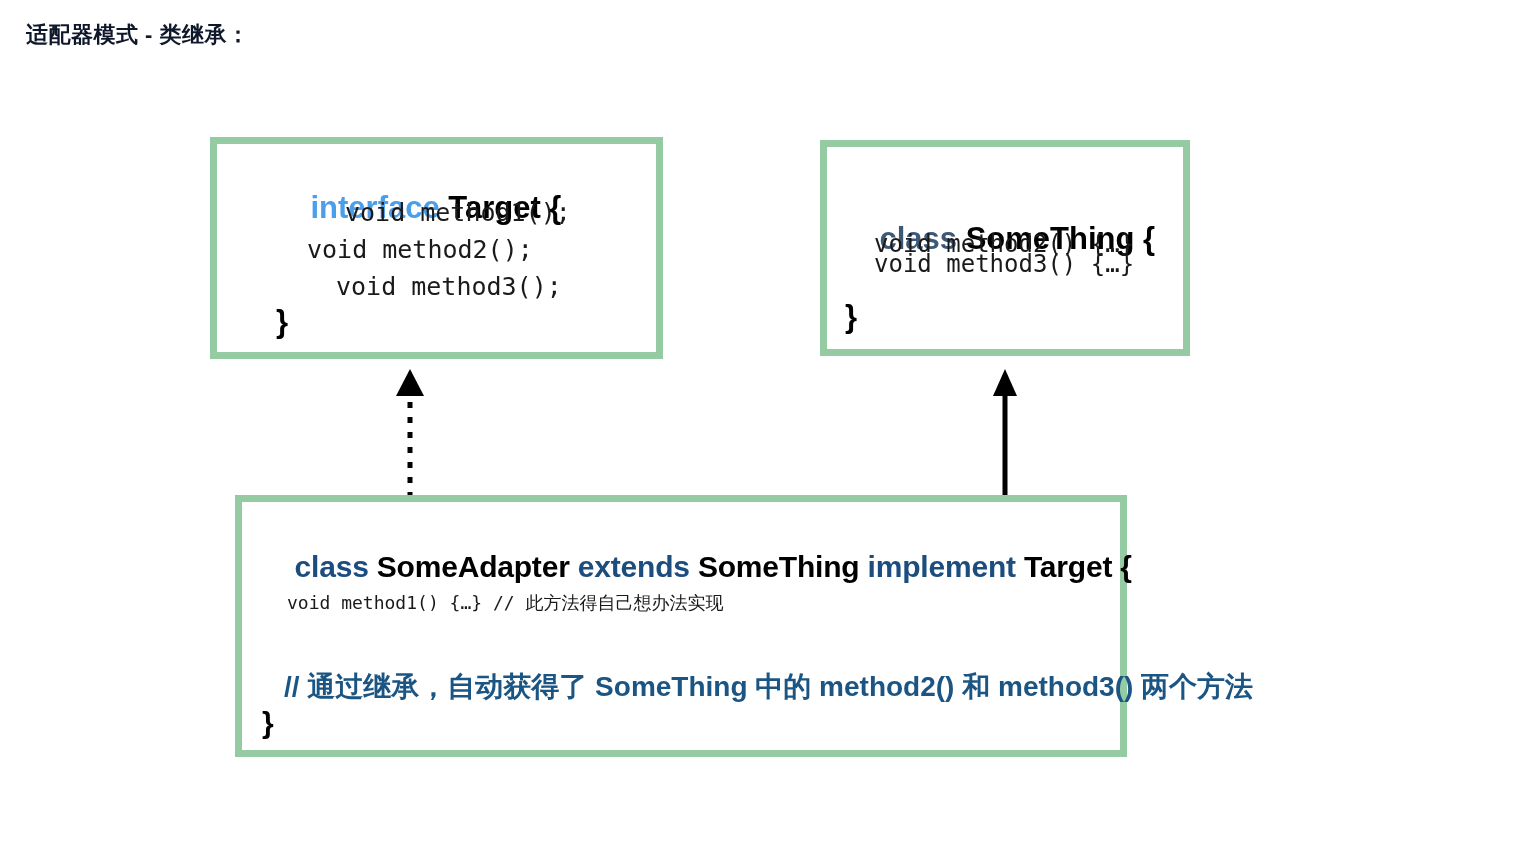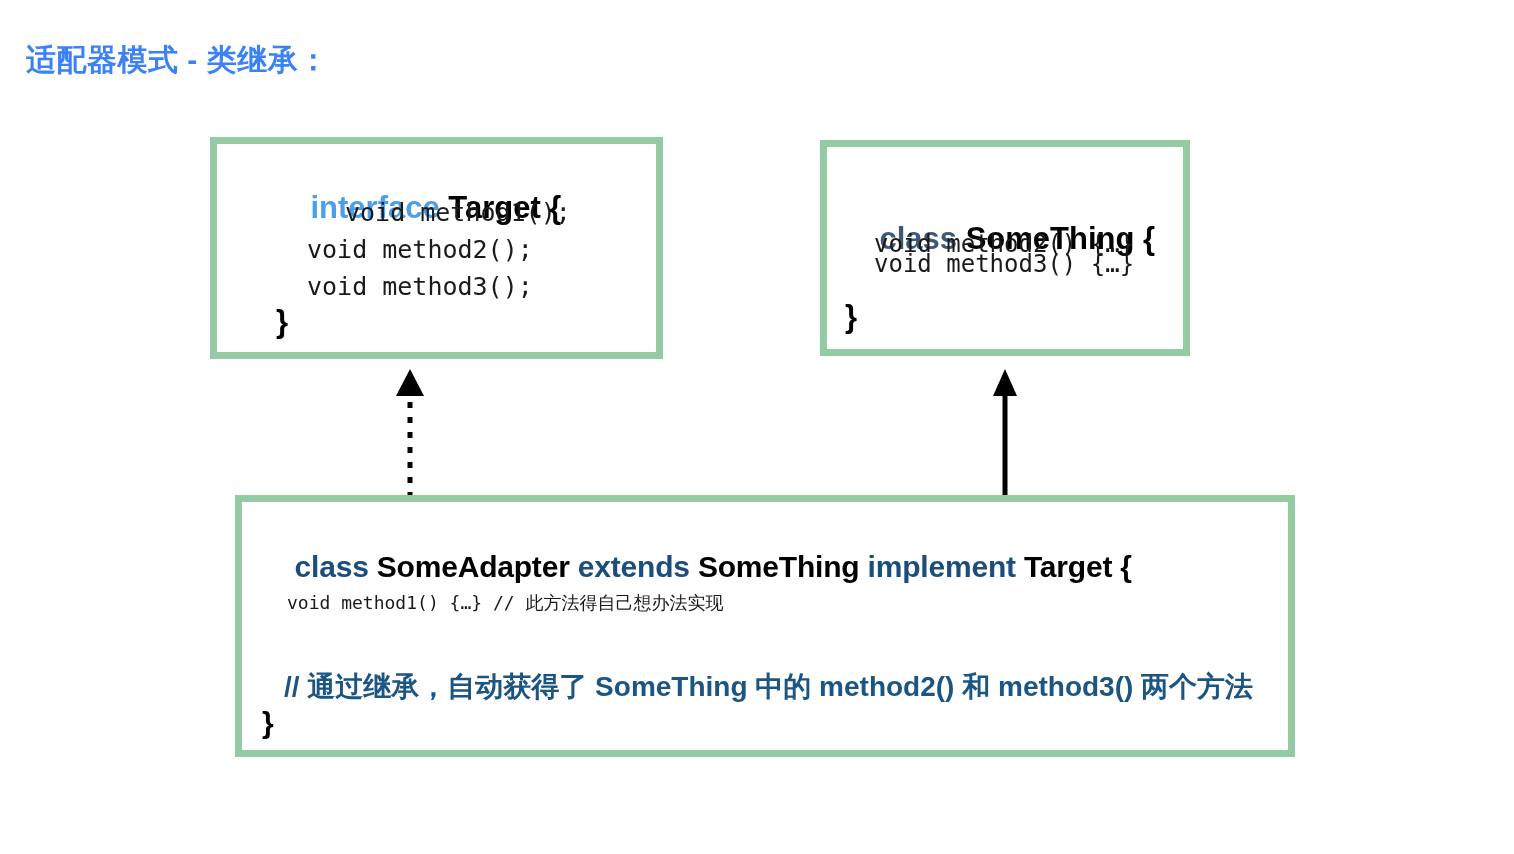"适配器模式 - 类继承：" #slide-title { color: #3b82f6 -> #0f172a; font-size: 30px -> 22px; margin-top: 20px -> none }
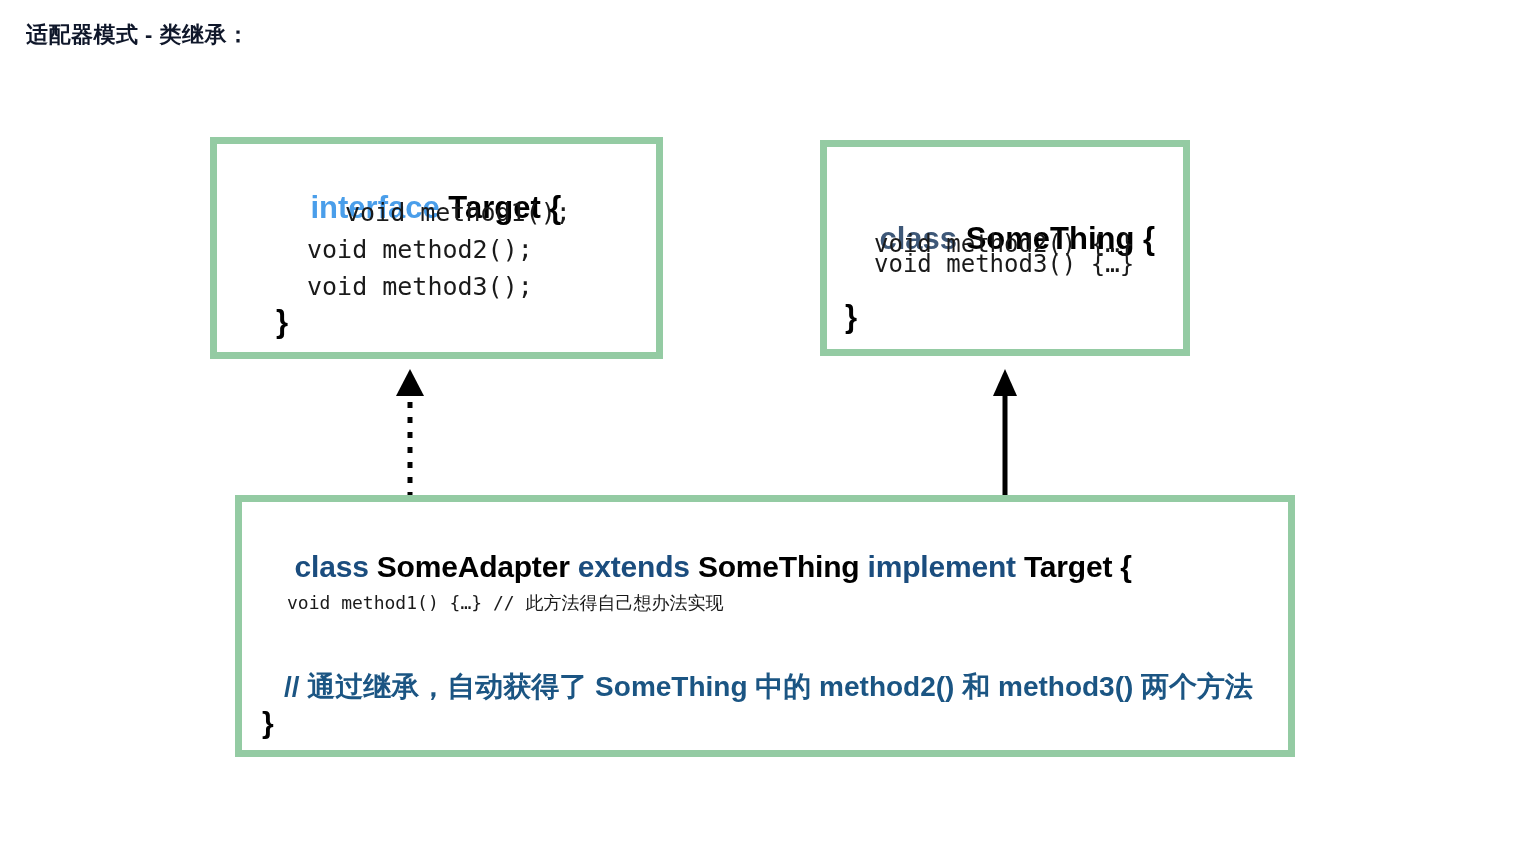"void method3();" #box-target .l3 { margin-left: none -> 29px }
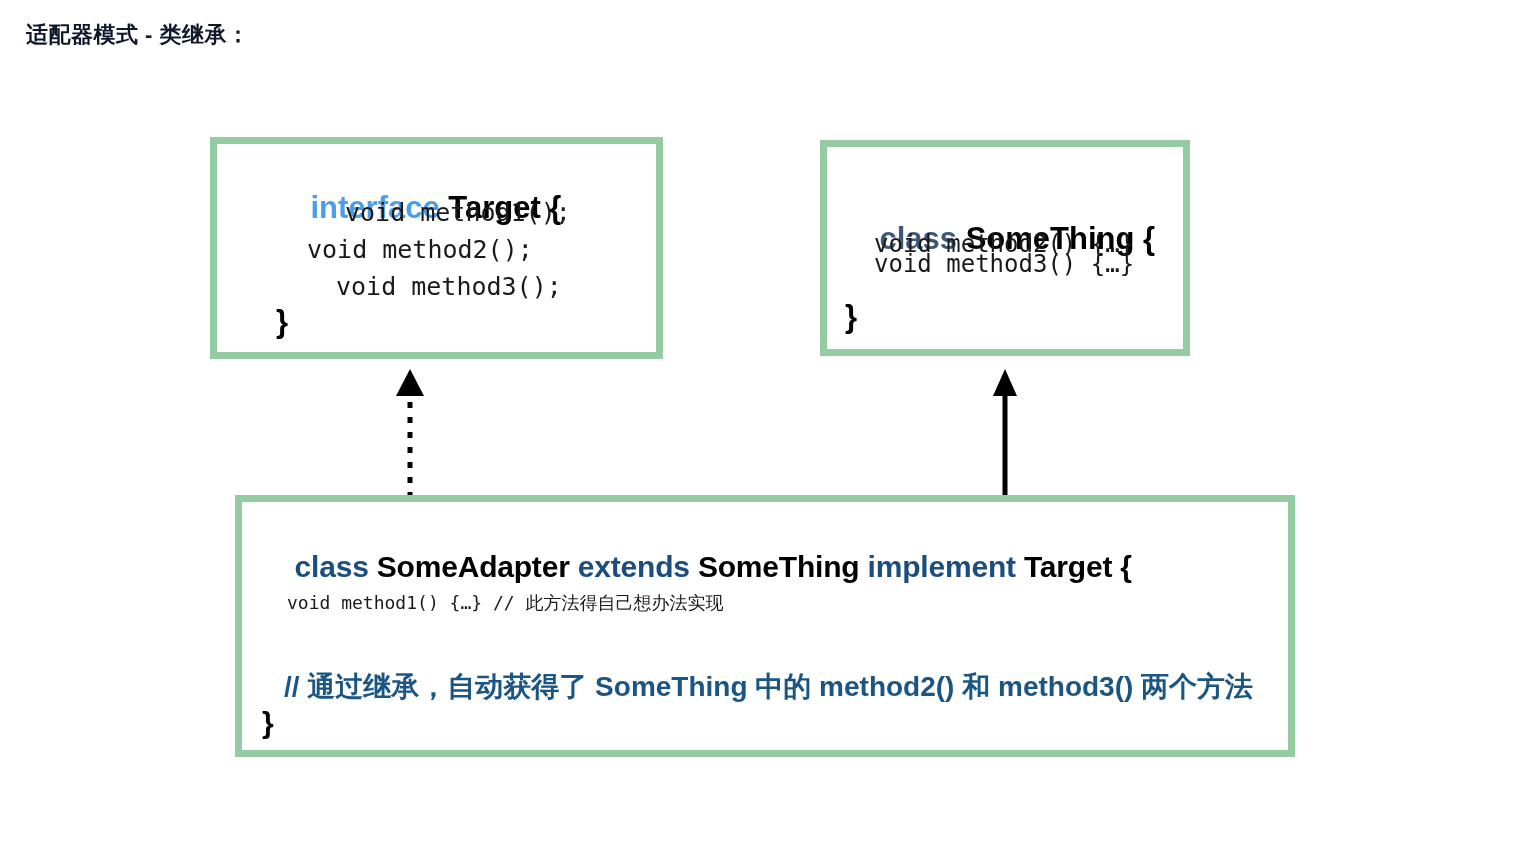"class SomeAdapter extends SomeThing" #box-adapter { width: 1060px -> 892px }
